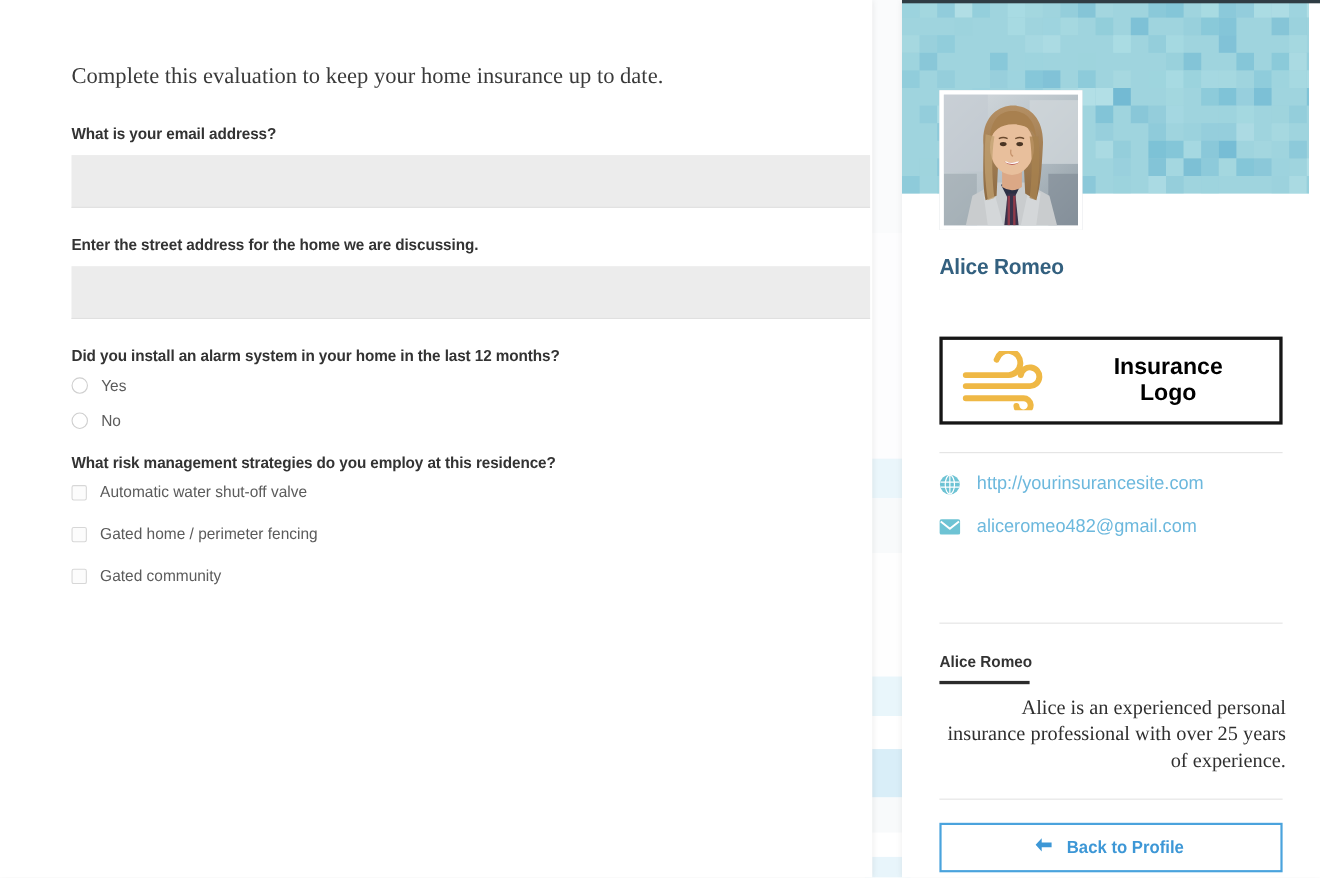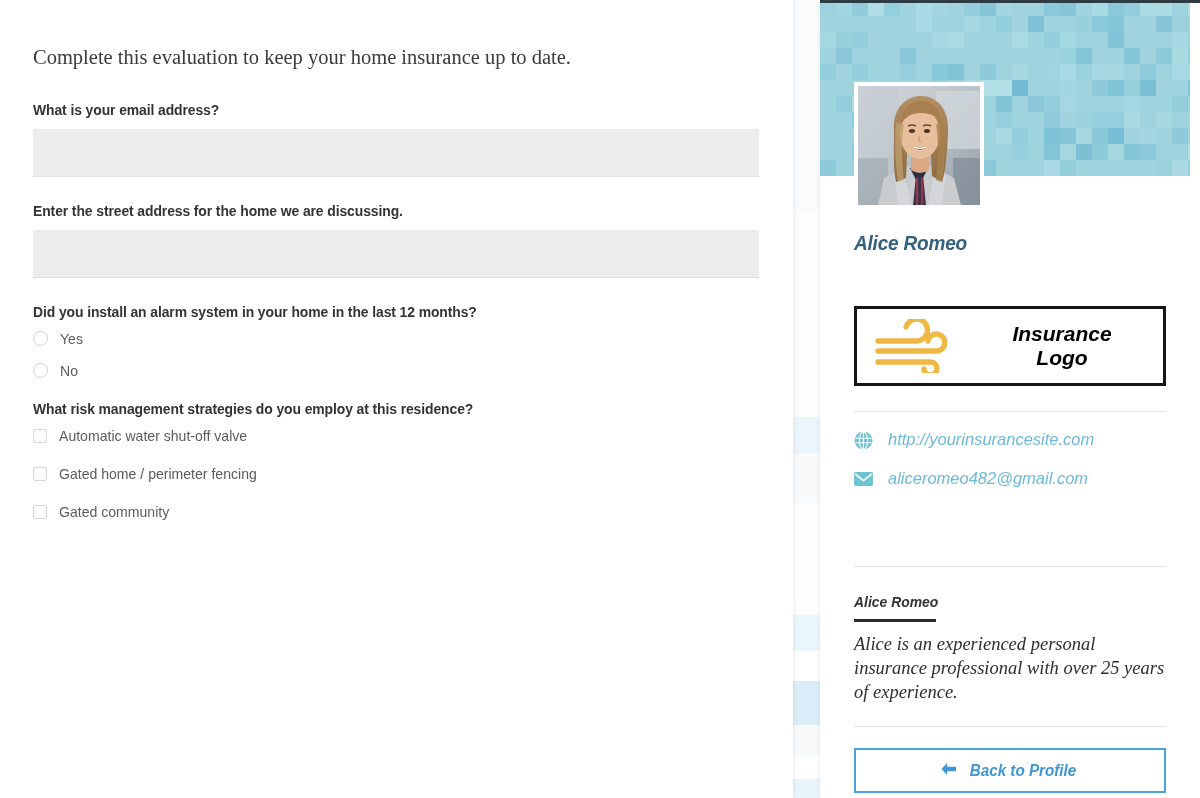"Complete this evaluation to keep" .form-body { margin-left: none -> 32px; padding: 44px 33px 0 33px -> 56px 33px 0 33px }
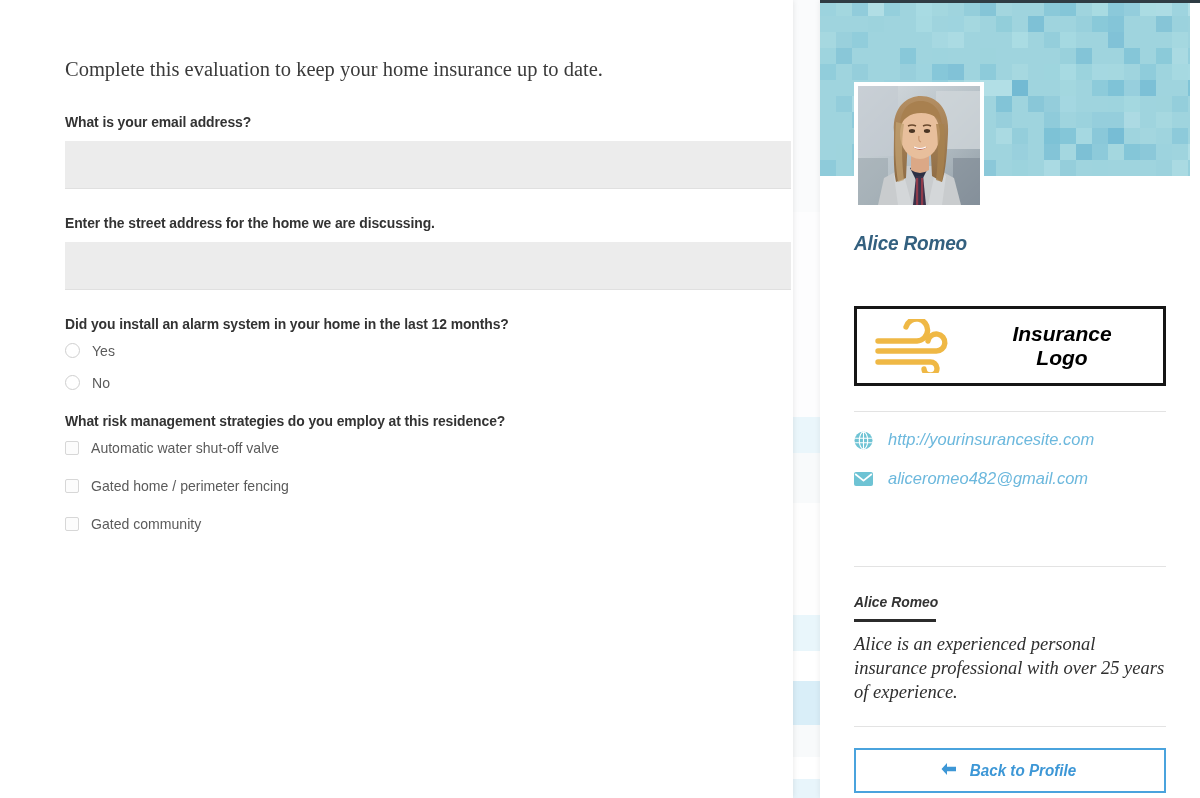"Alice Romeo" .sidebar { font-style: italic -> none }
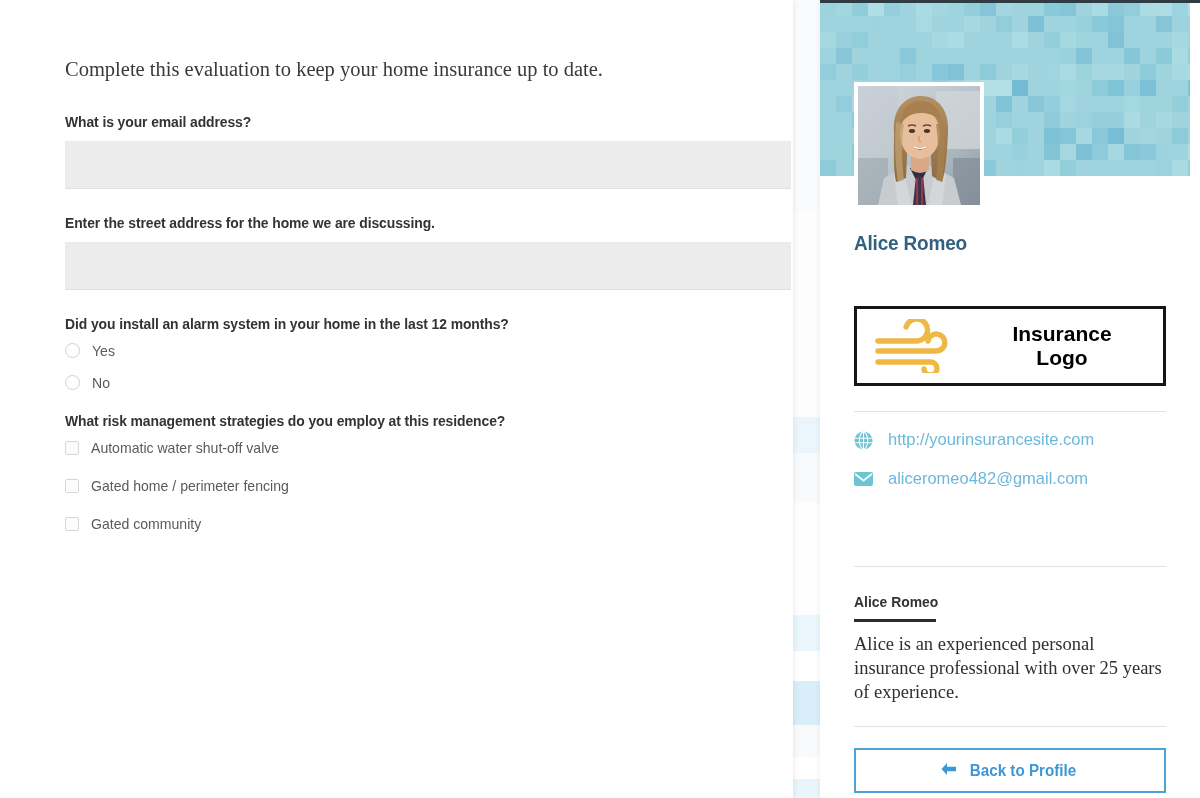"Alice is an experienced personal" .bio-text { text-align: none -> right }
